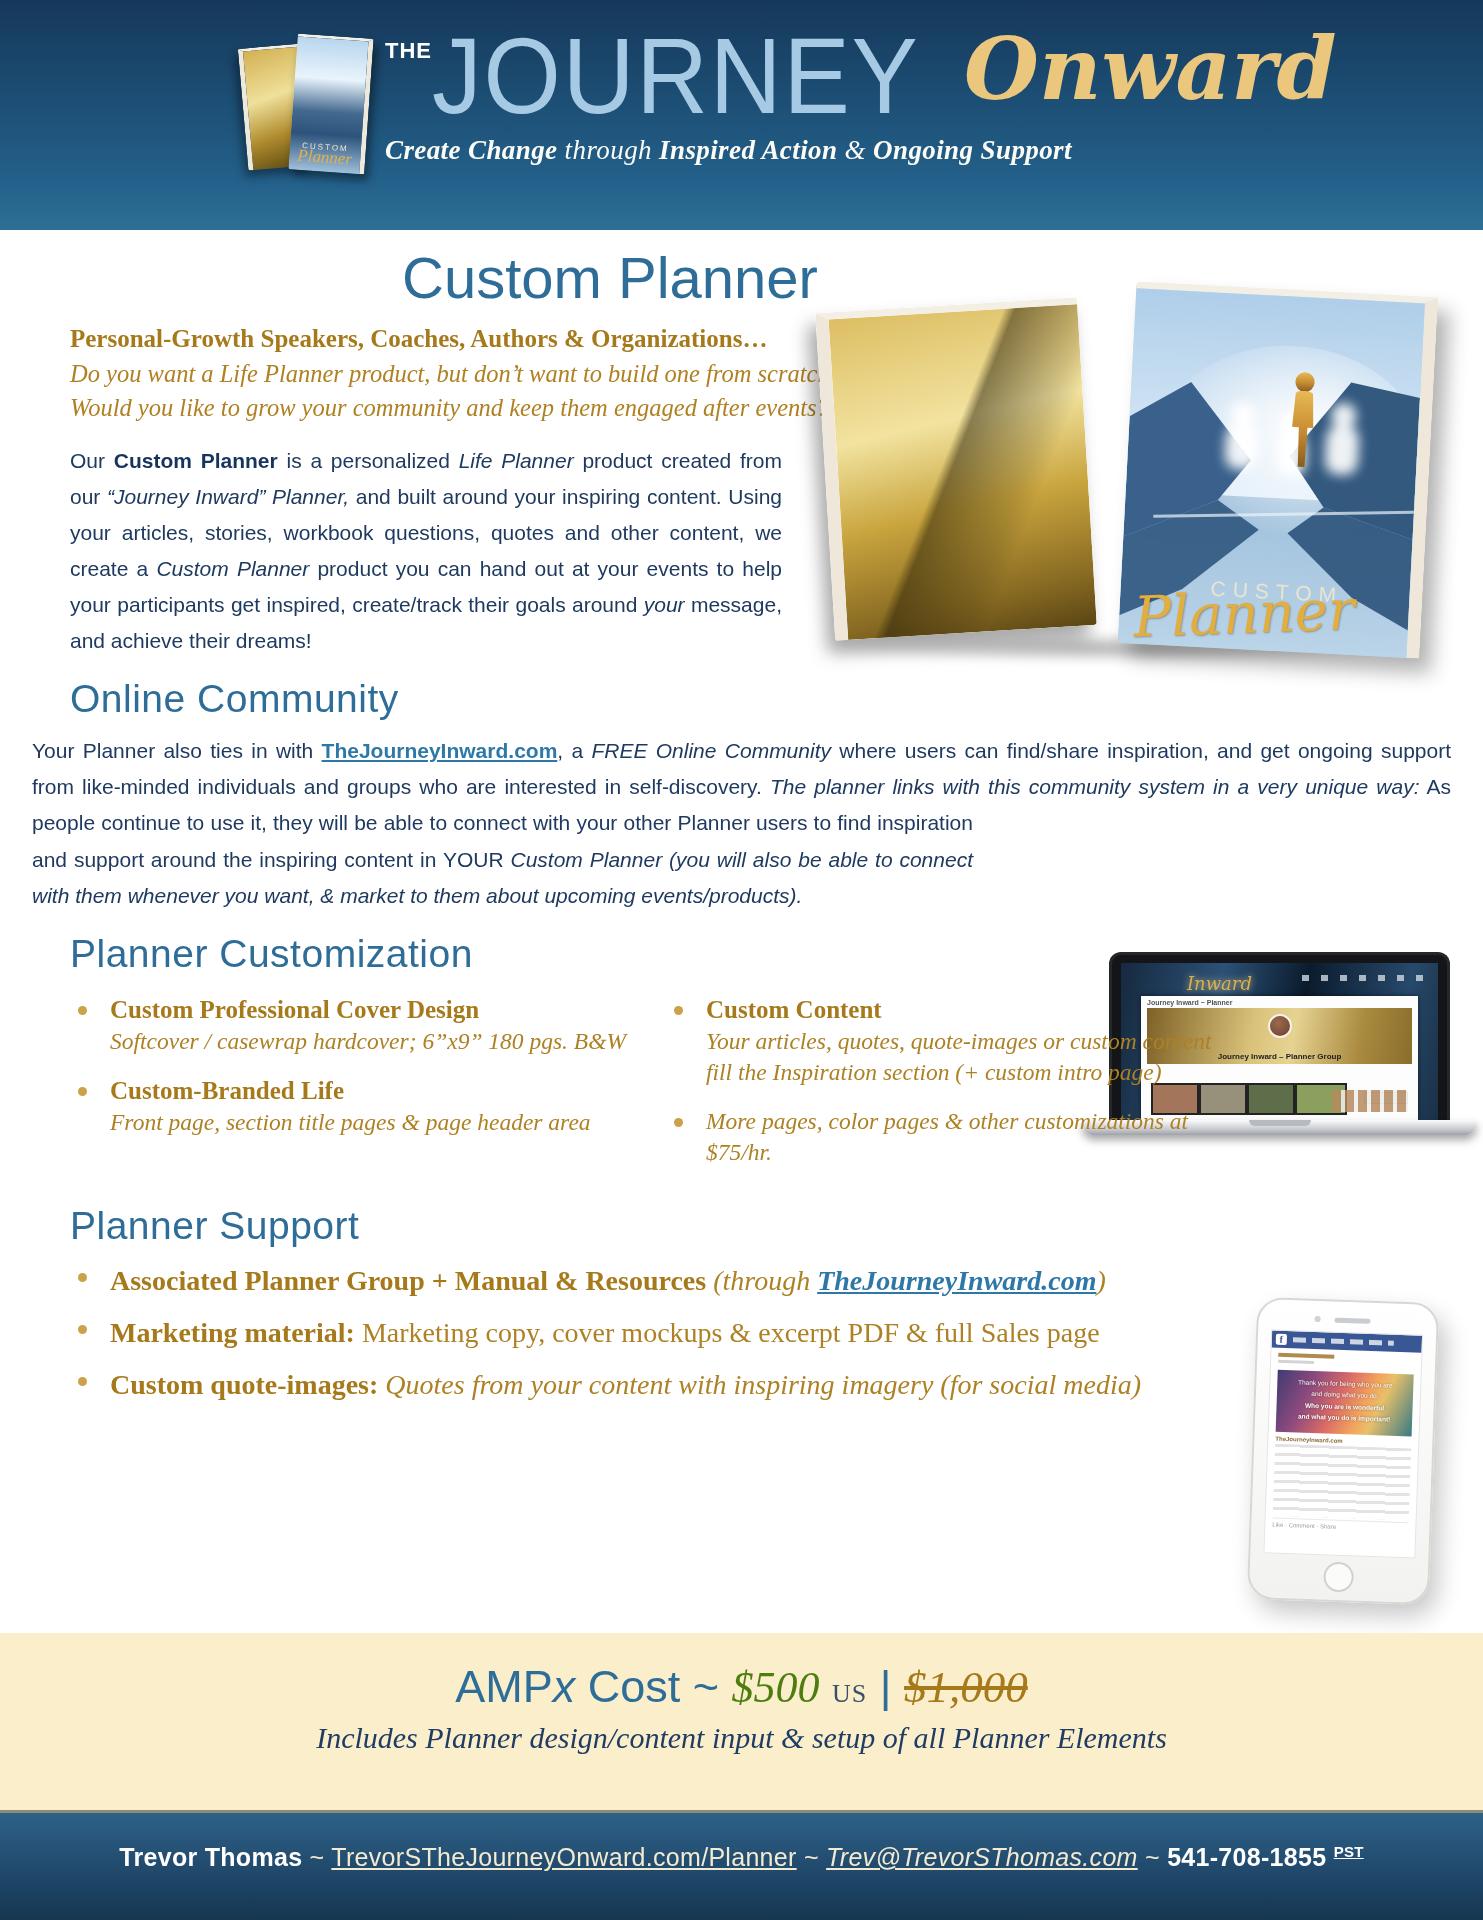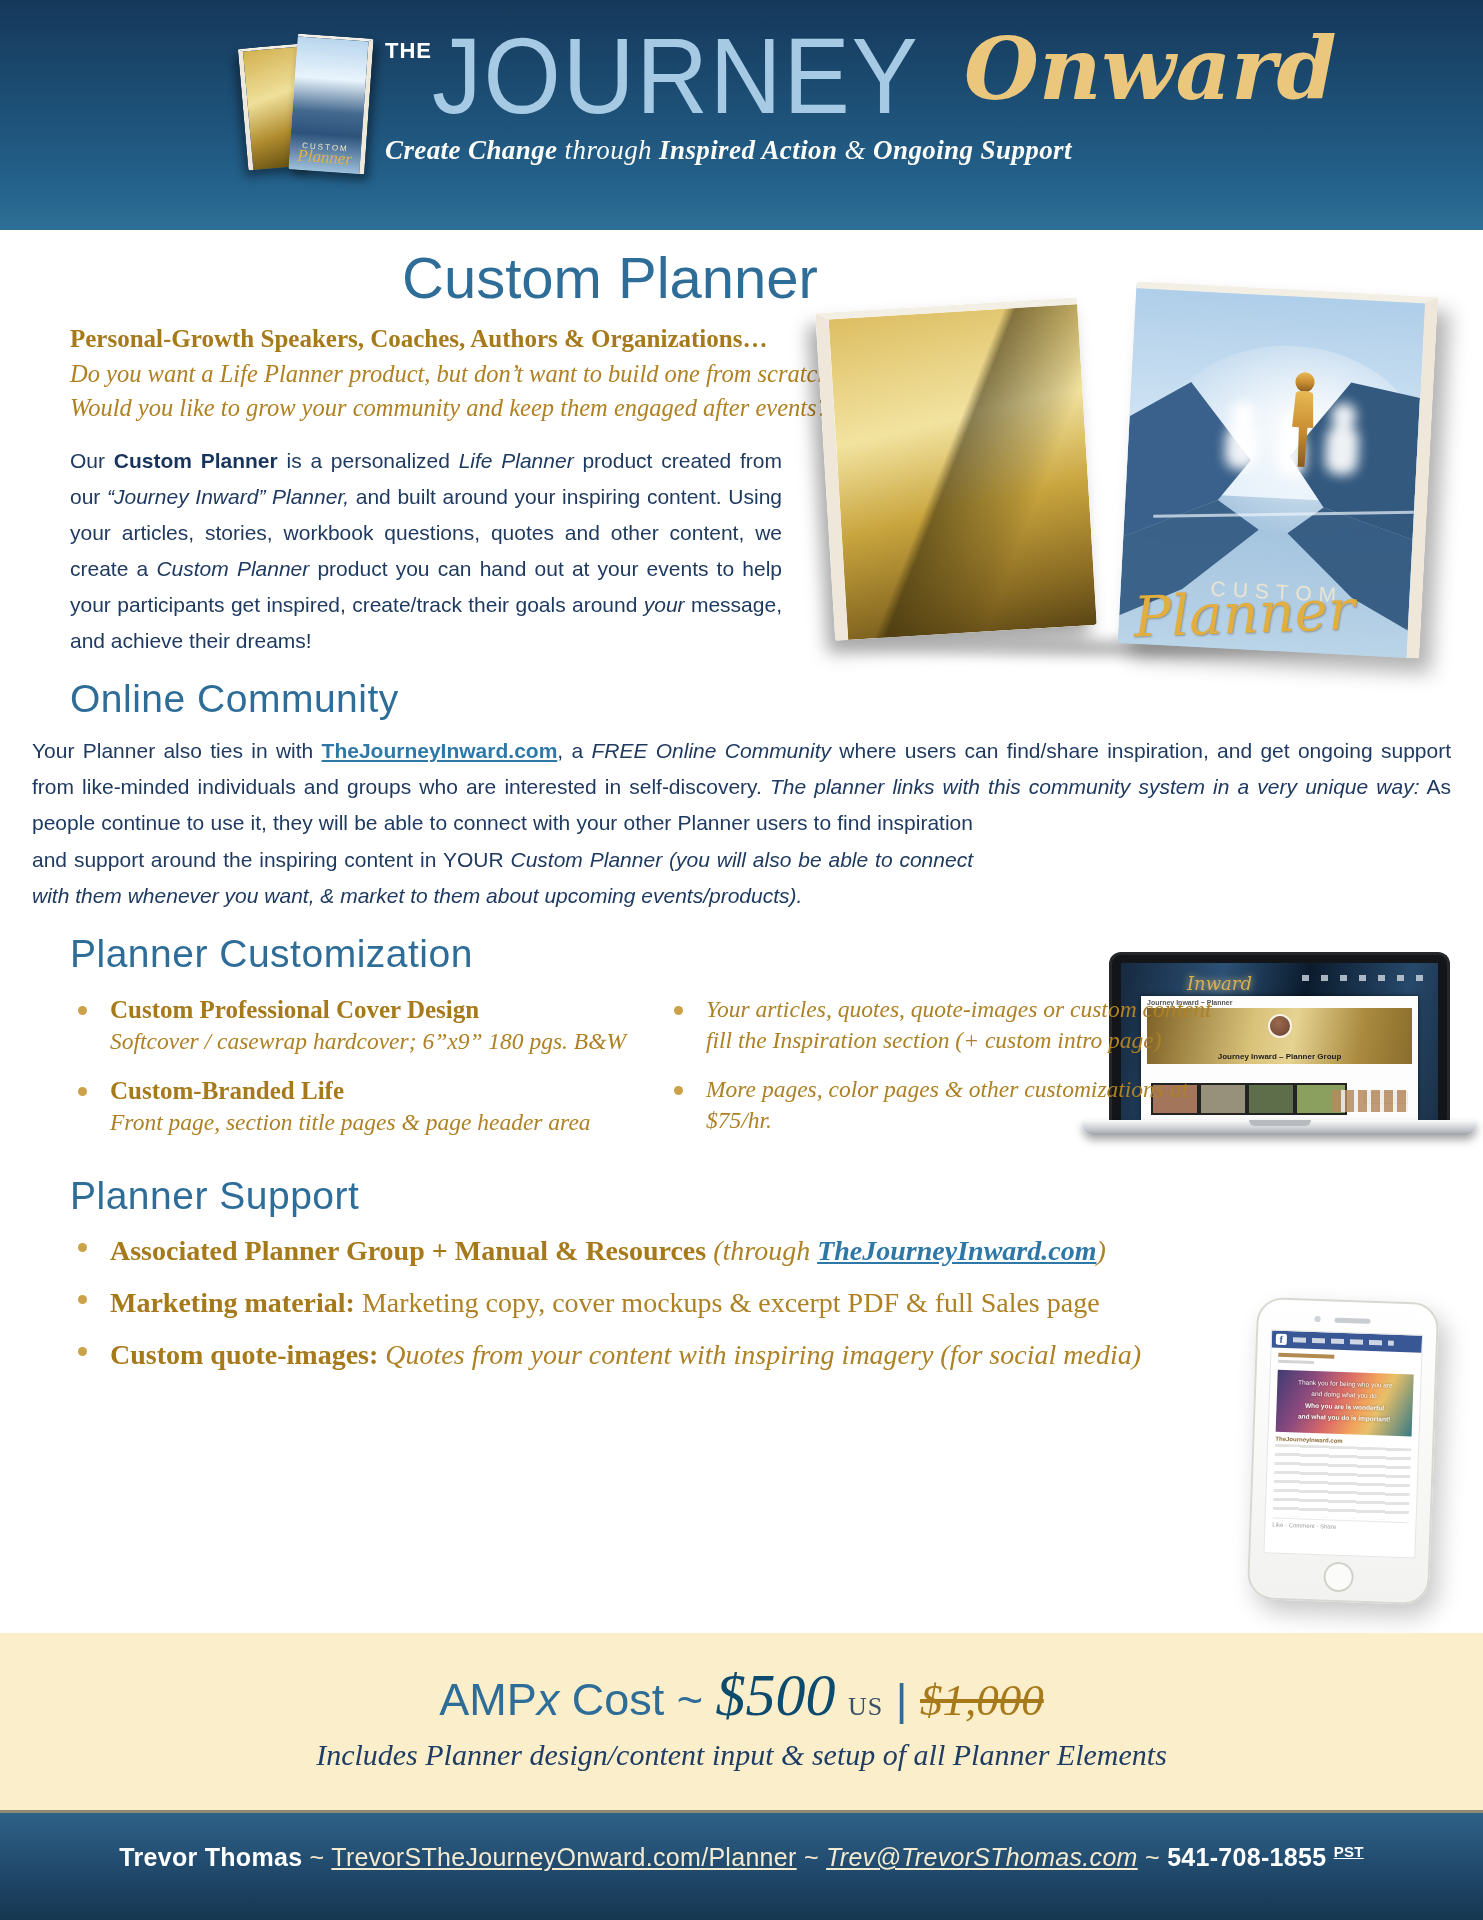"Custom Content" div.gl-title { html: none -> <div>Custom Content</div> }
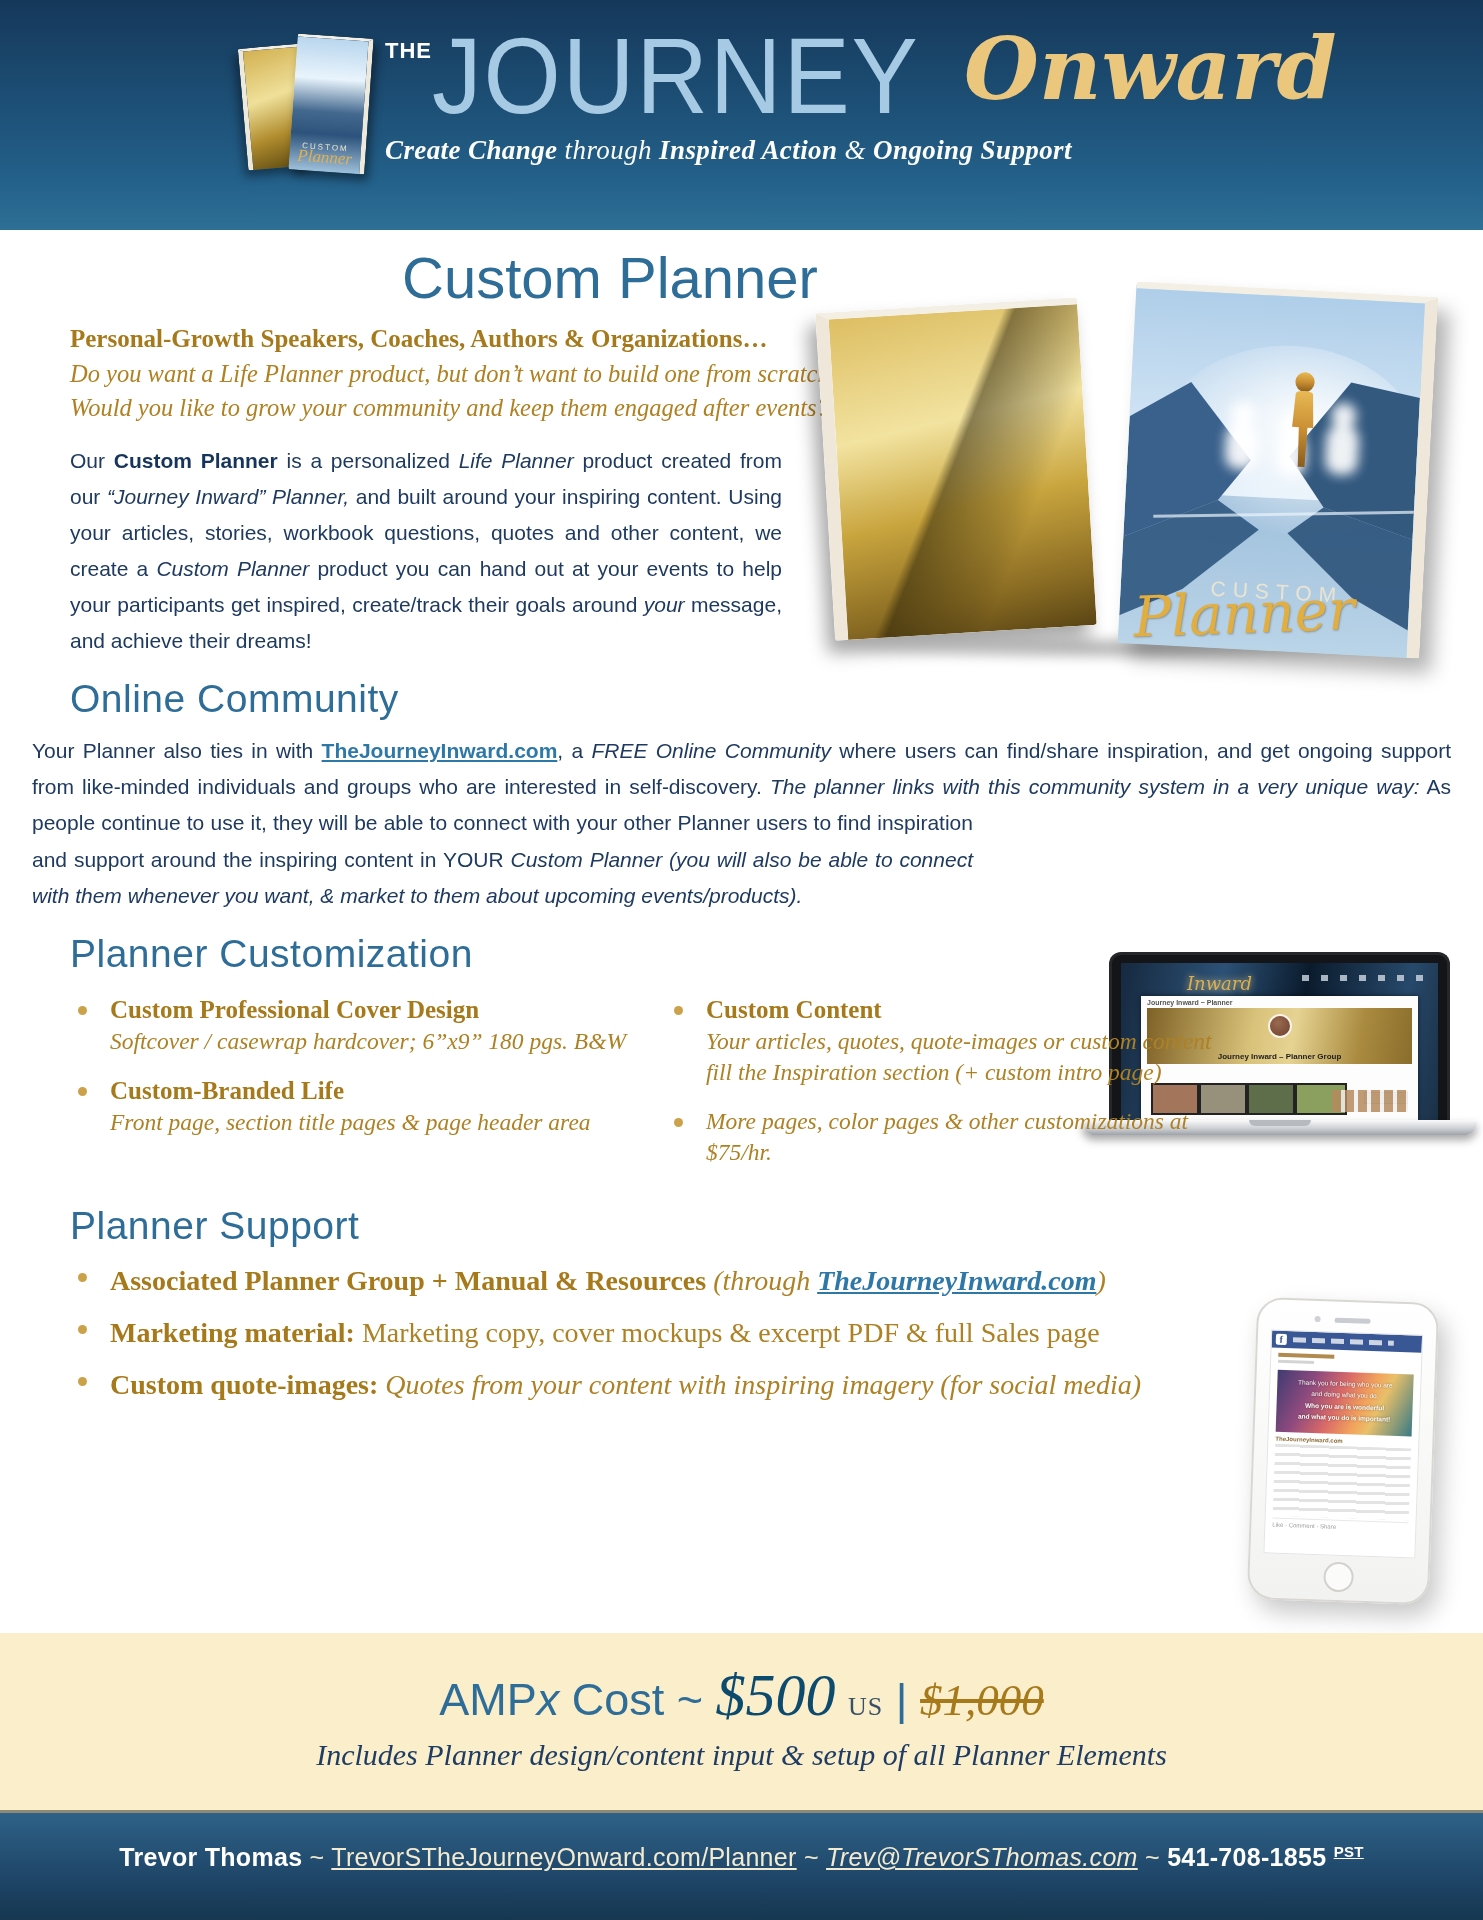"$500" .c-gold { color: #0c4a6e -> #4d7c0f; font-size: 60px -> 44px }
